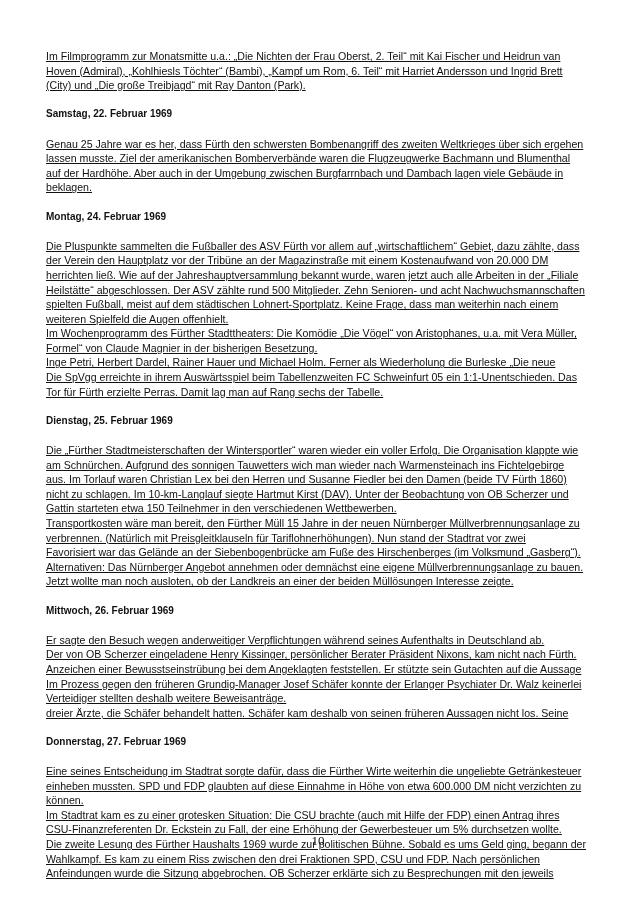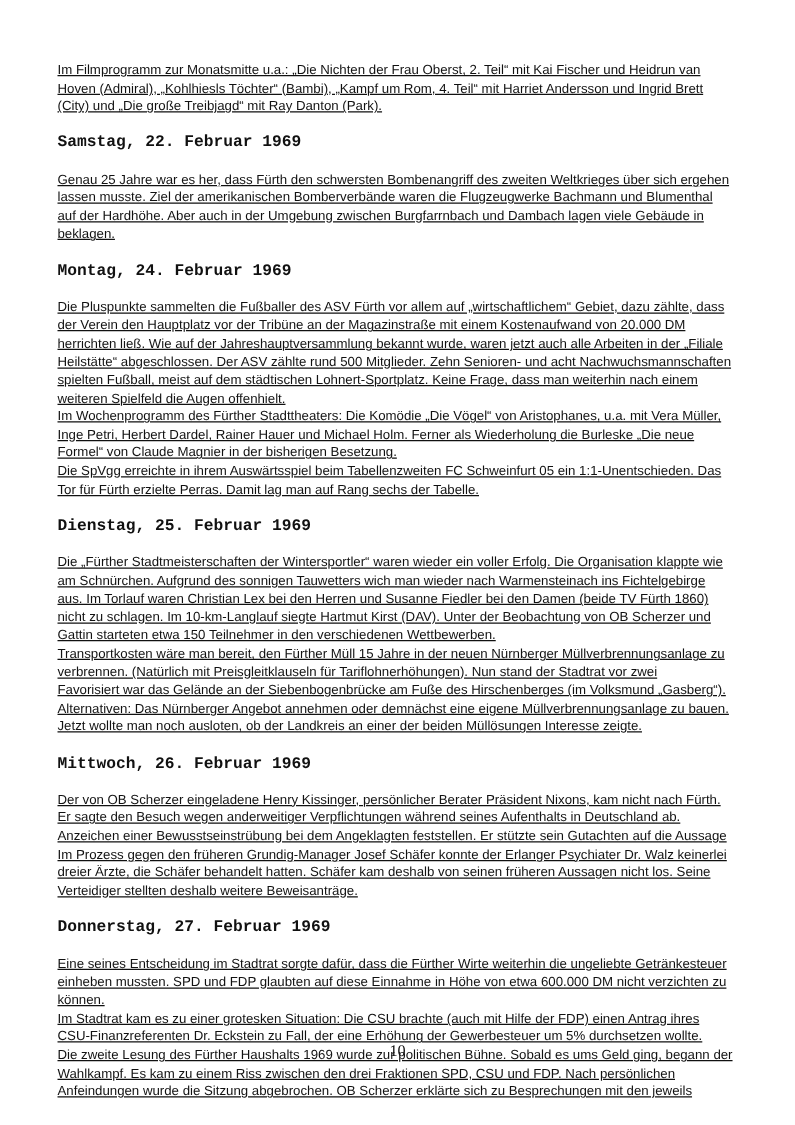"Hoven (Admiral), „Kohlhiesls Töchter“" span.line { text: 4 -> 6 }
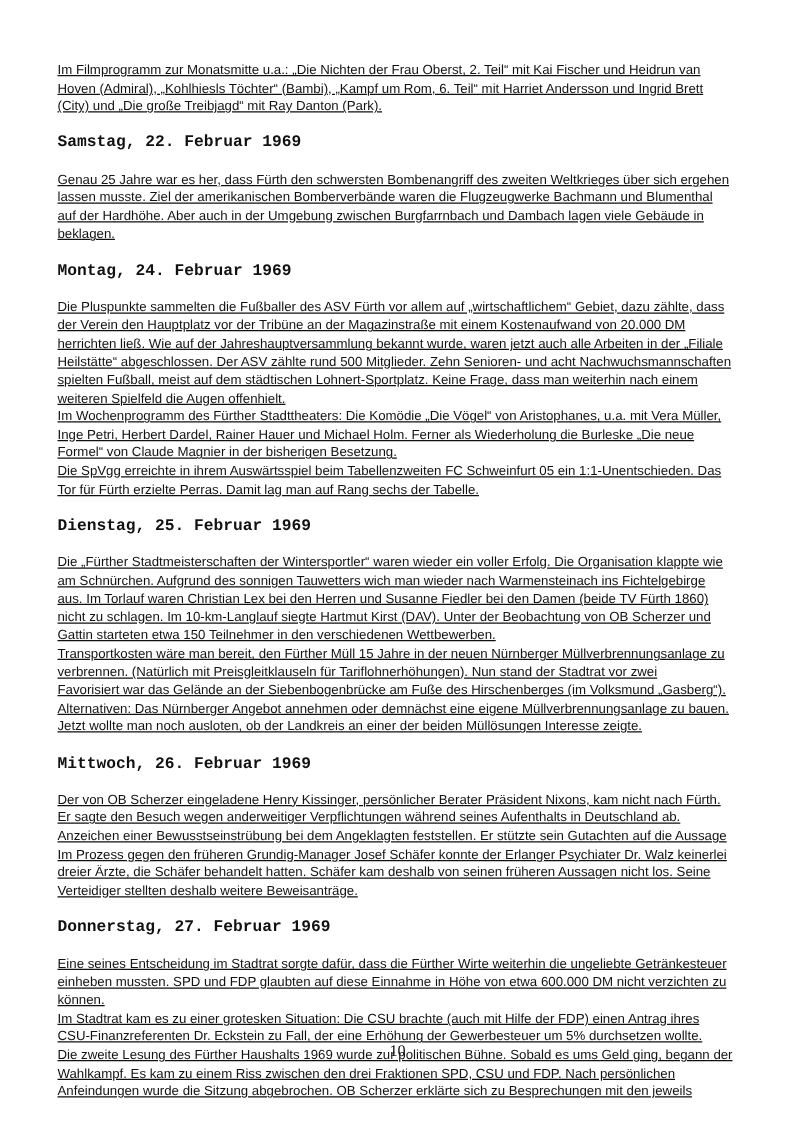"Samstag, 22. Februar 1969" .heading { font-family: Liberation Mono, monospace -> none; font-size: 13px -> 10px }
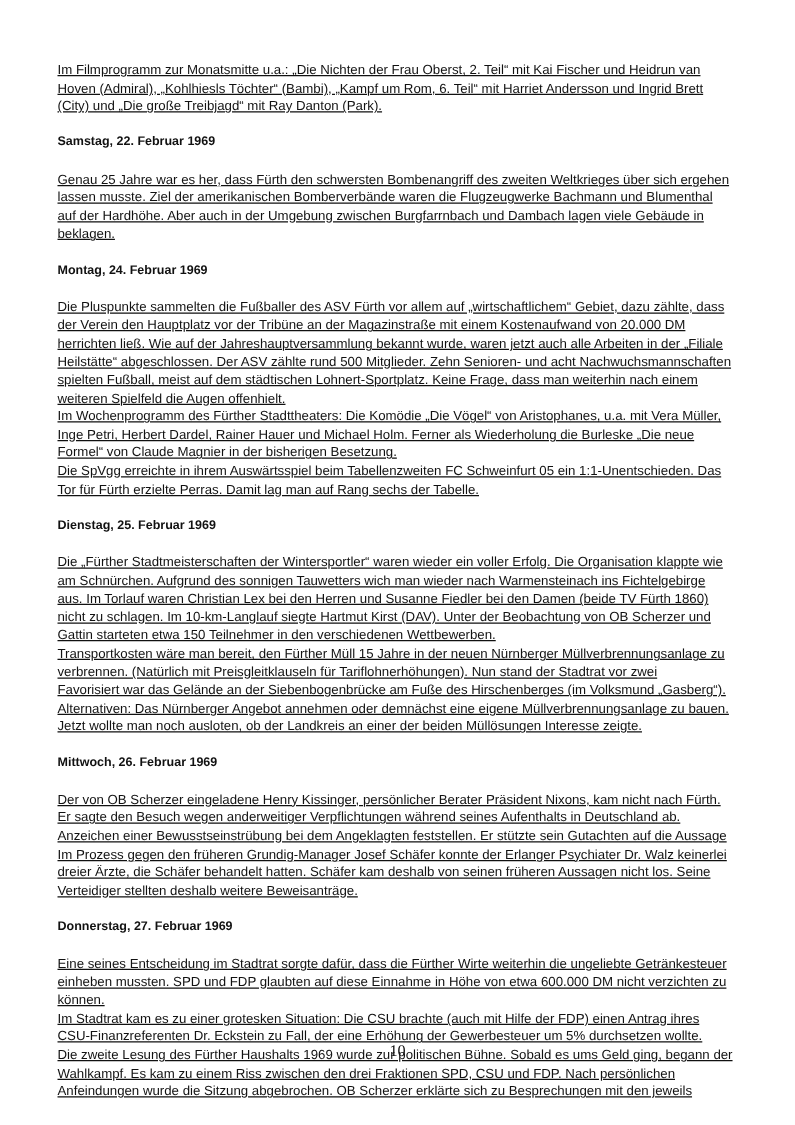"Inge Petri, Herbert Dardel, Rainer" span.line { order: before "Formel“ von Claude Magnier in" -> after "Formel“ von Claude Magnier in" }
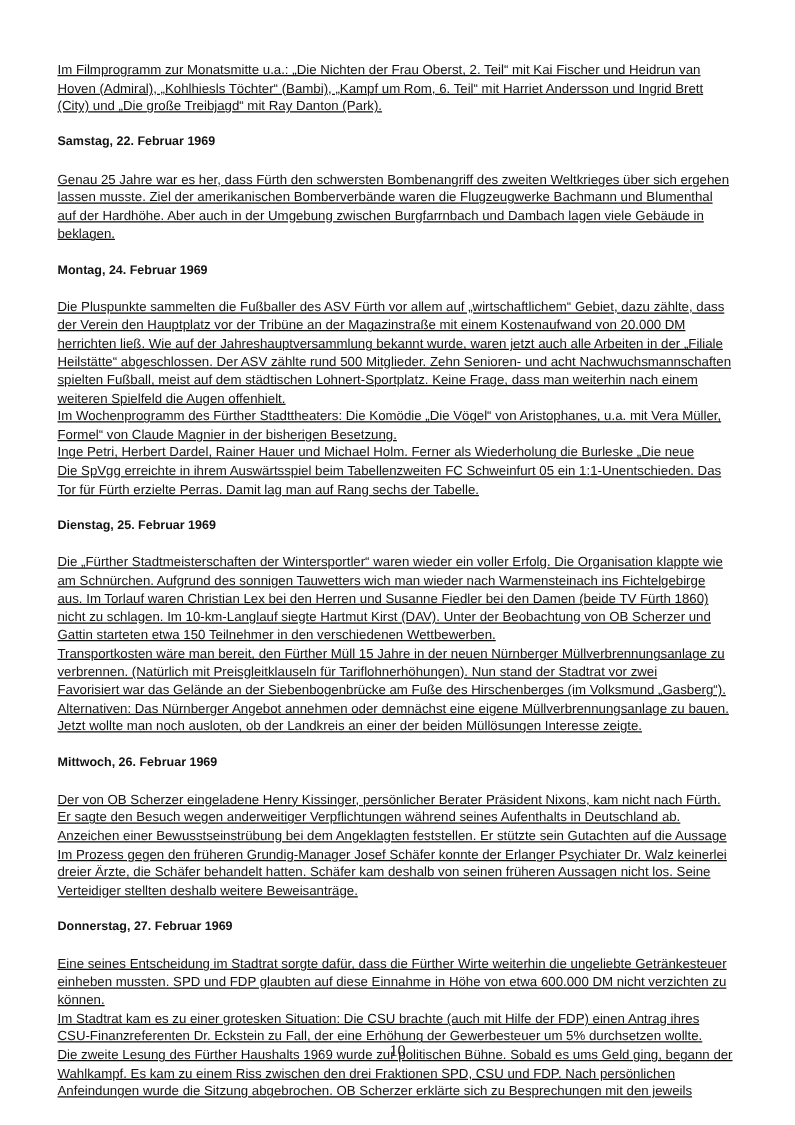"Der von OB Scherzer eingeladene" span.line { order: before "Er sagte den Besuch wegen" -> after "Er sagte den Besuch wegen" }
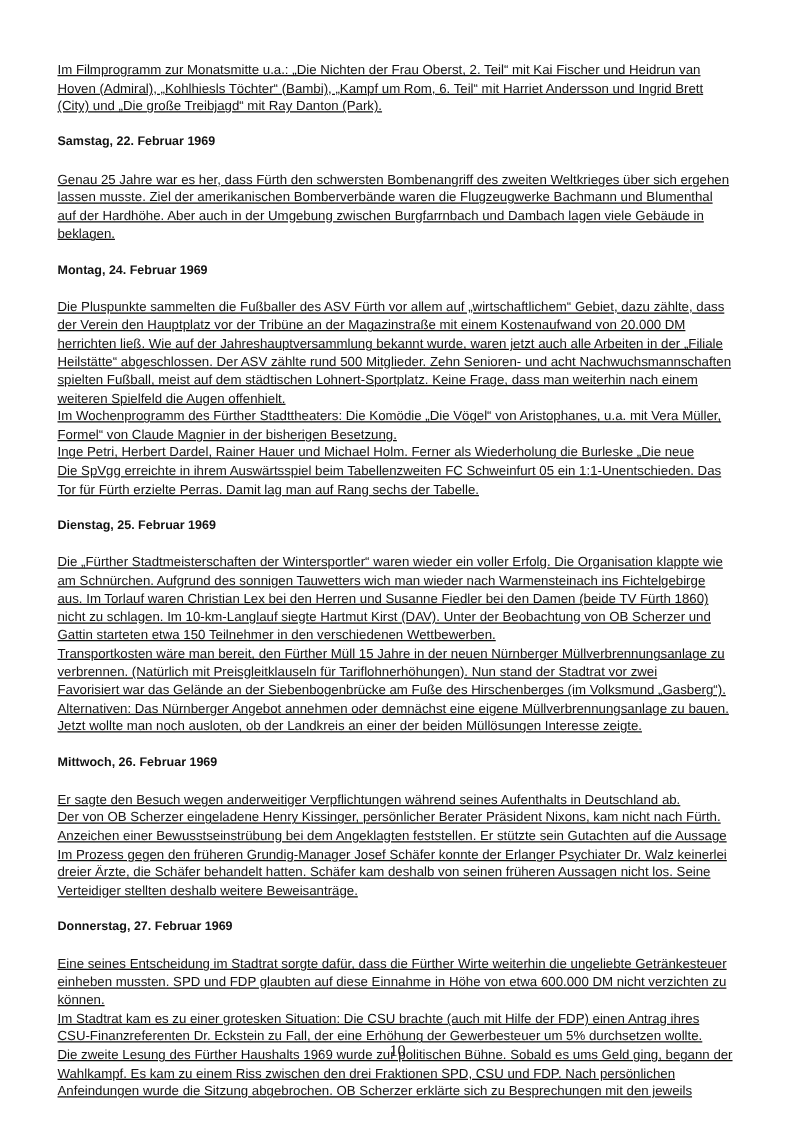"dreier Ärzte, die Schäfer behandelt" span.line { order: before "Verteidiger stellten deshalb weitere" -> after "Verteidiger stellten deshalb weitere" }
